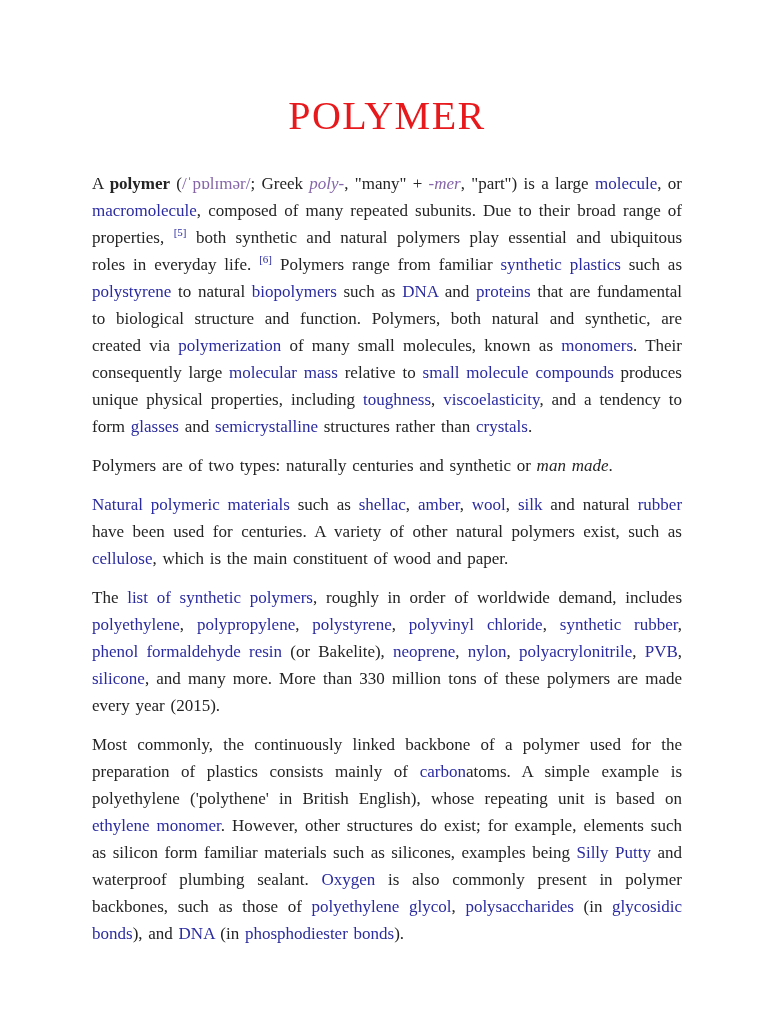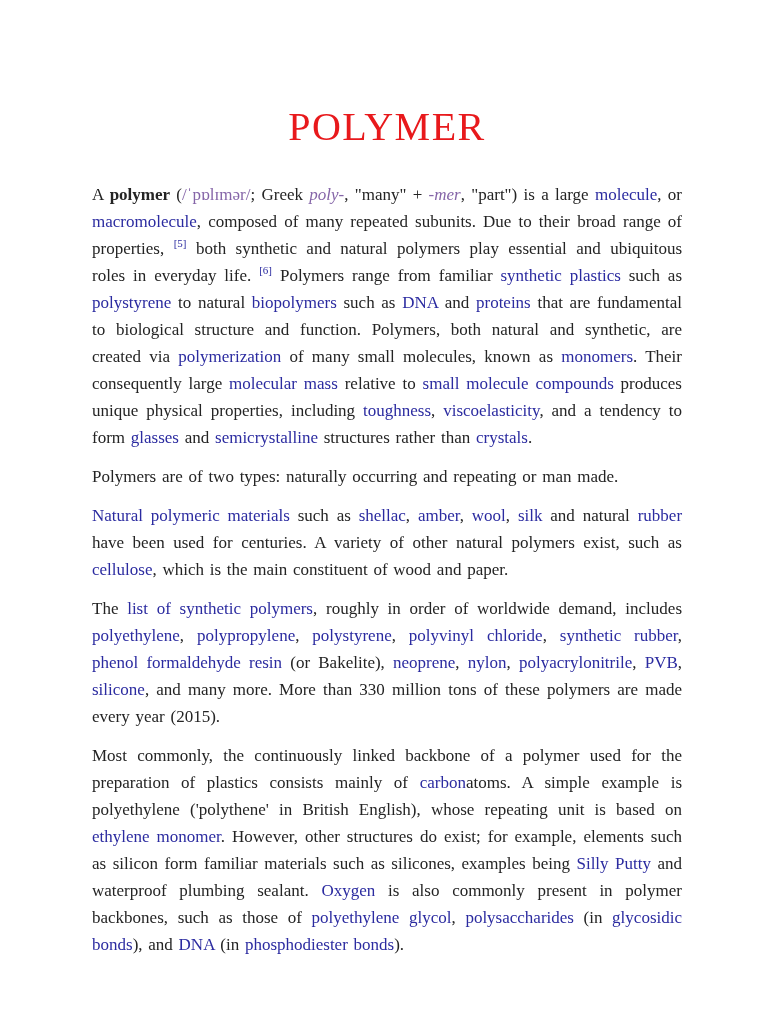"POLYMER" .content { top: 16px -> 5px }
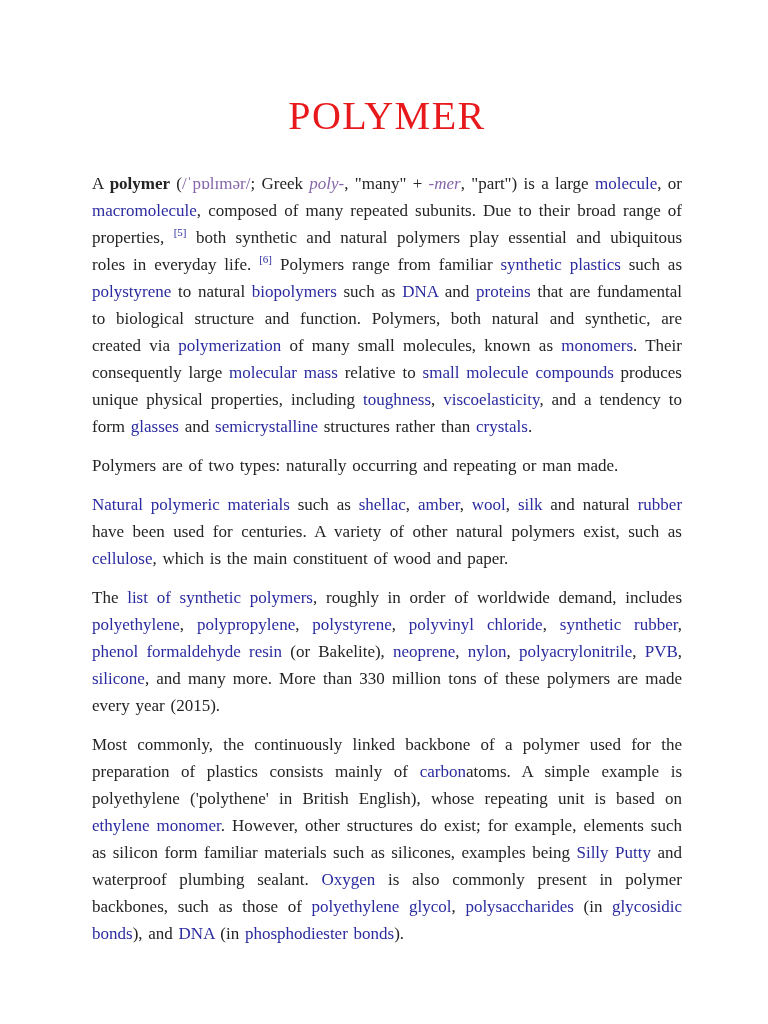"Polymers are of two types:" span.run-n { text: occurring and repeating -> centuries and synthetic }
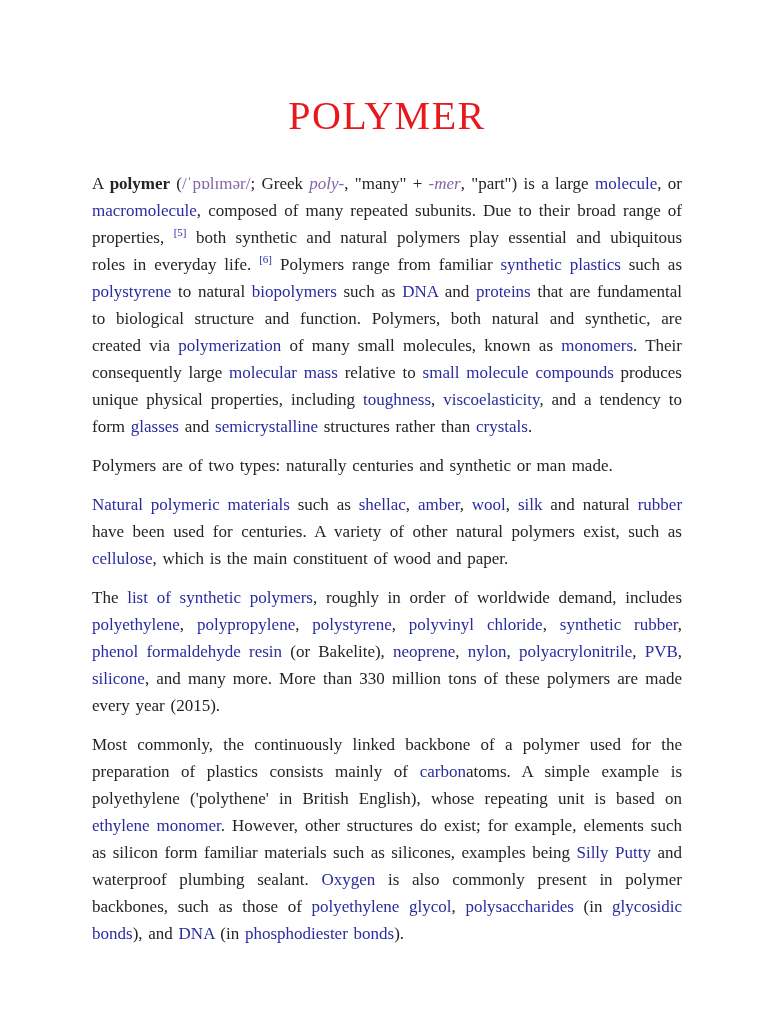"man made" .run-i { font-style: none -> italic }
